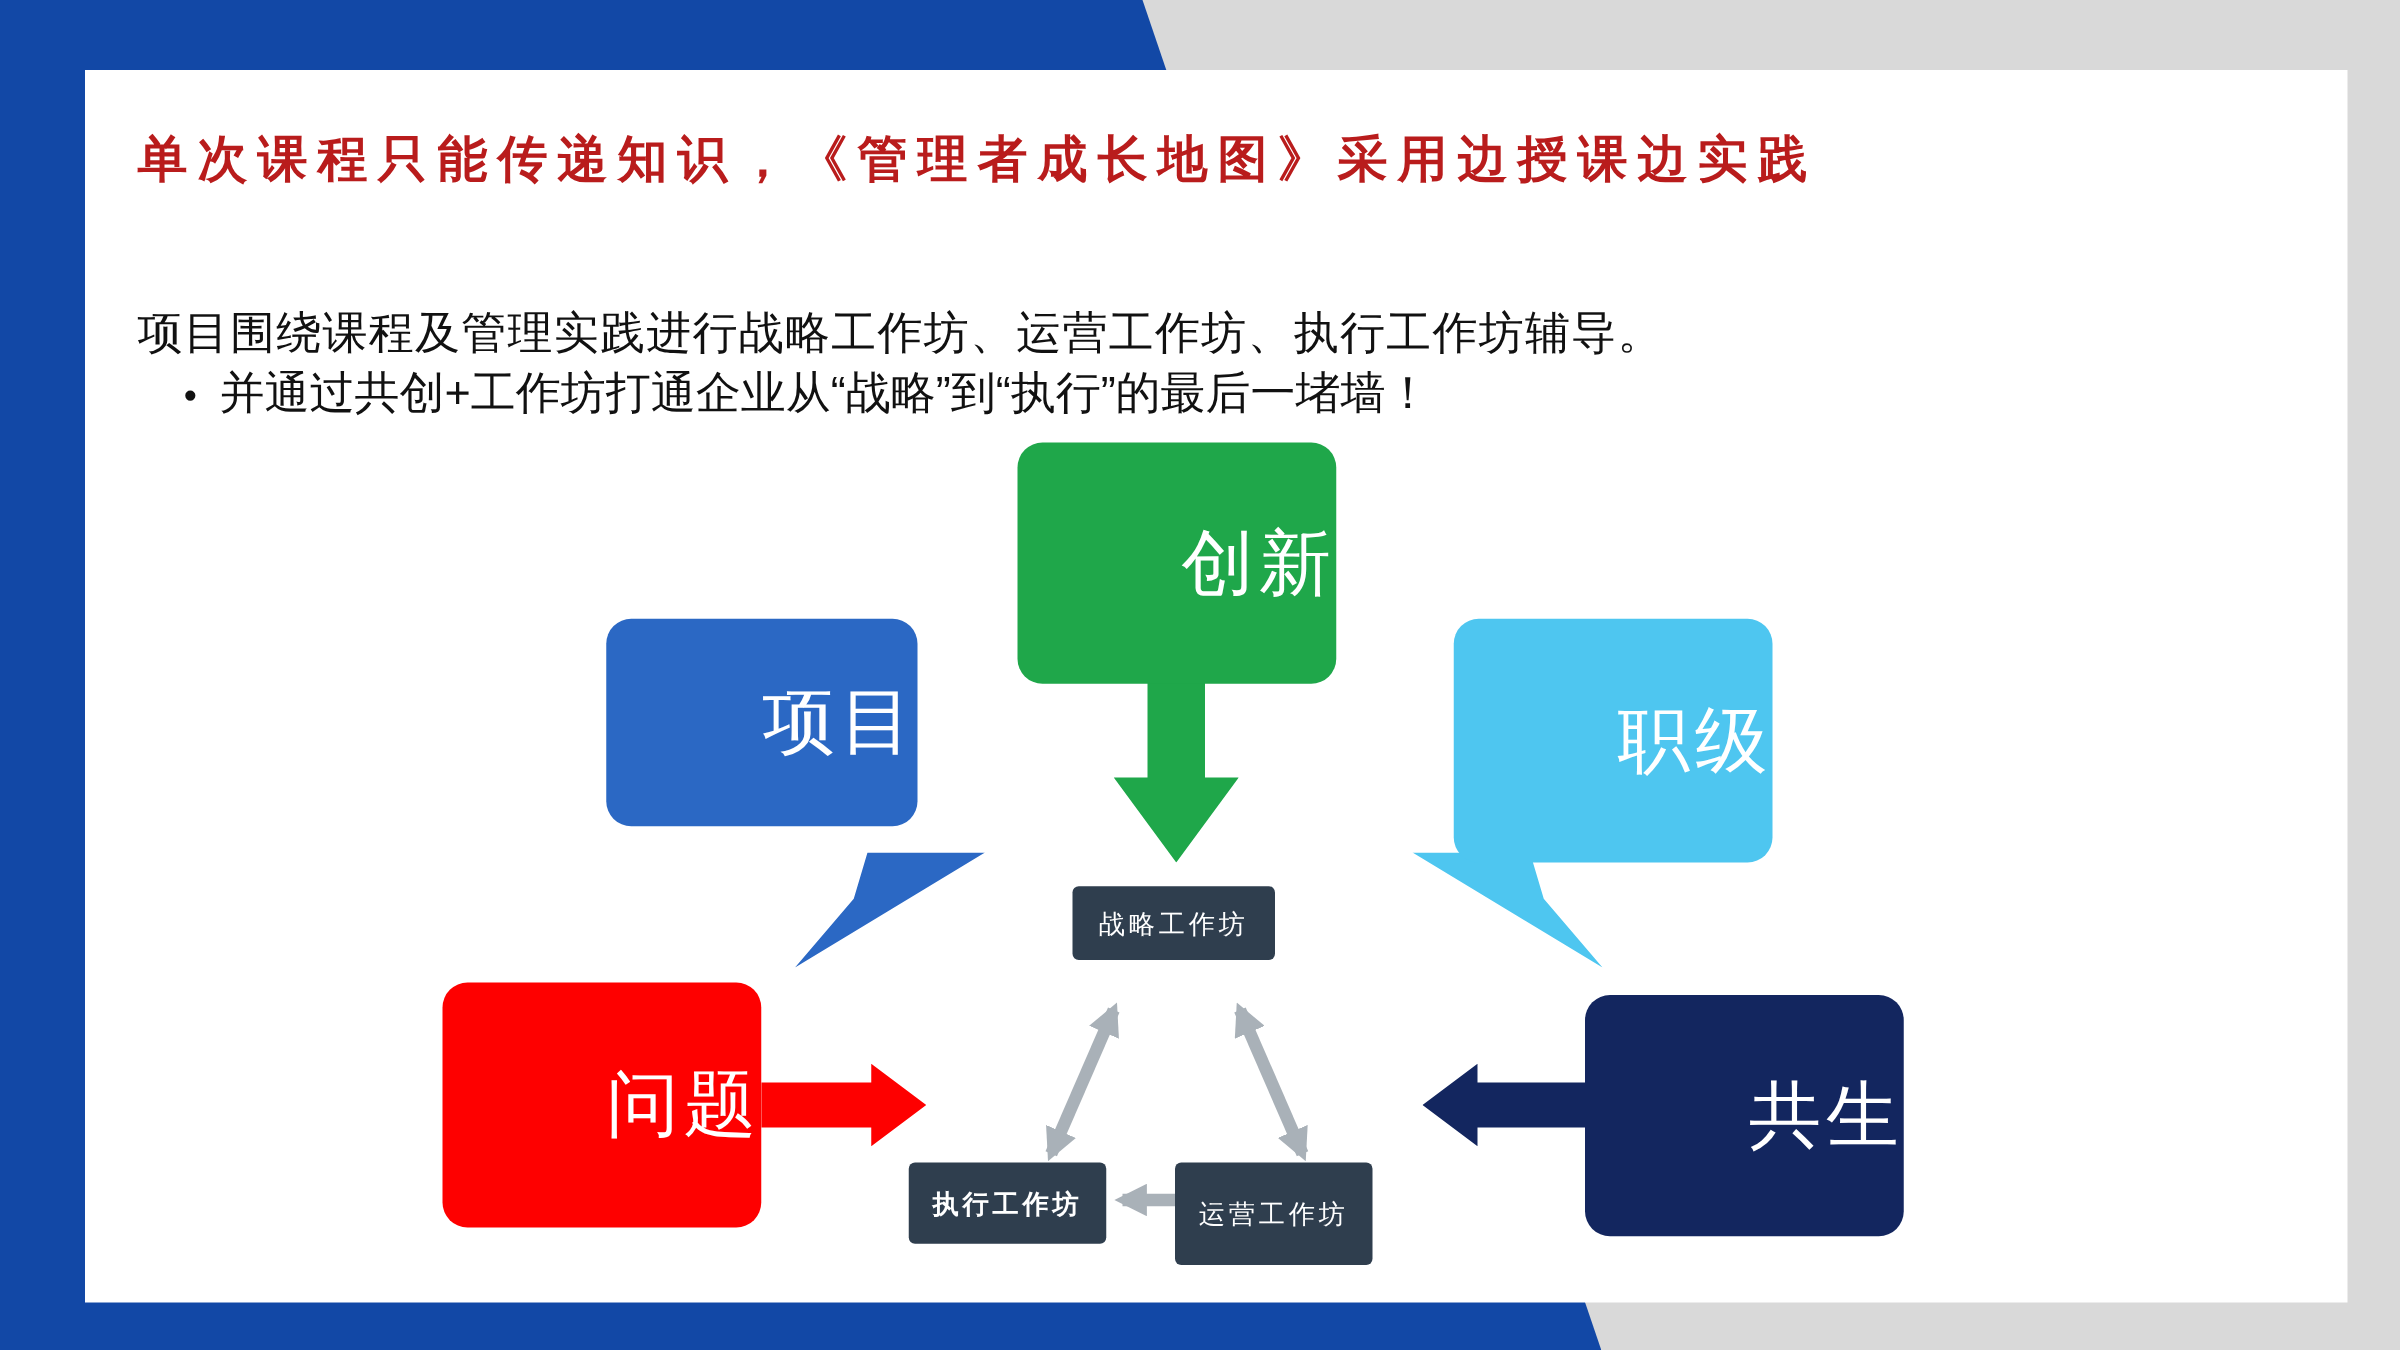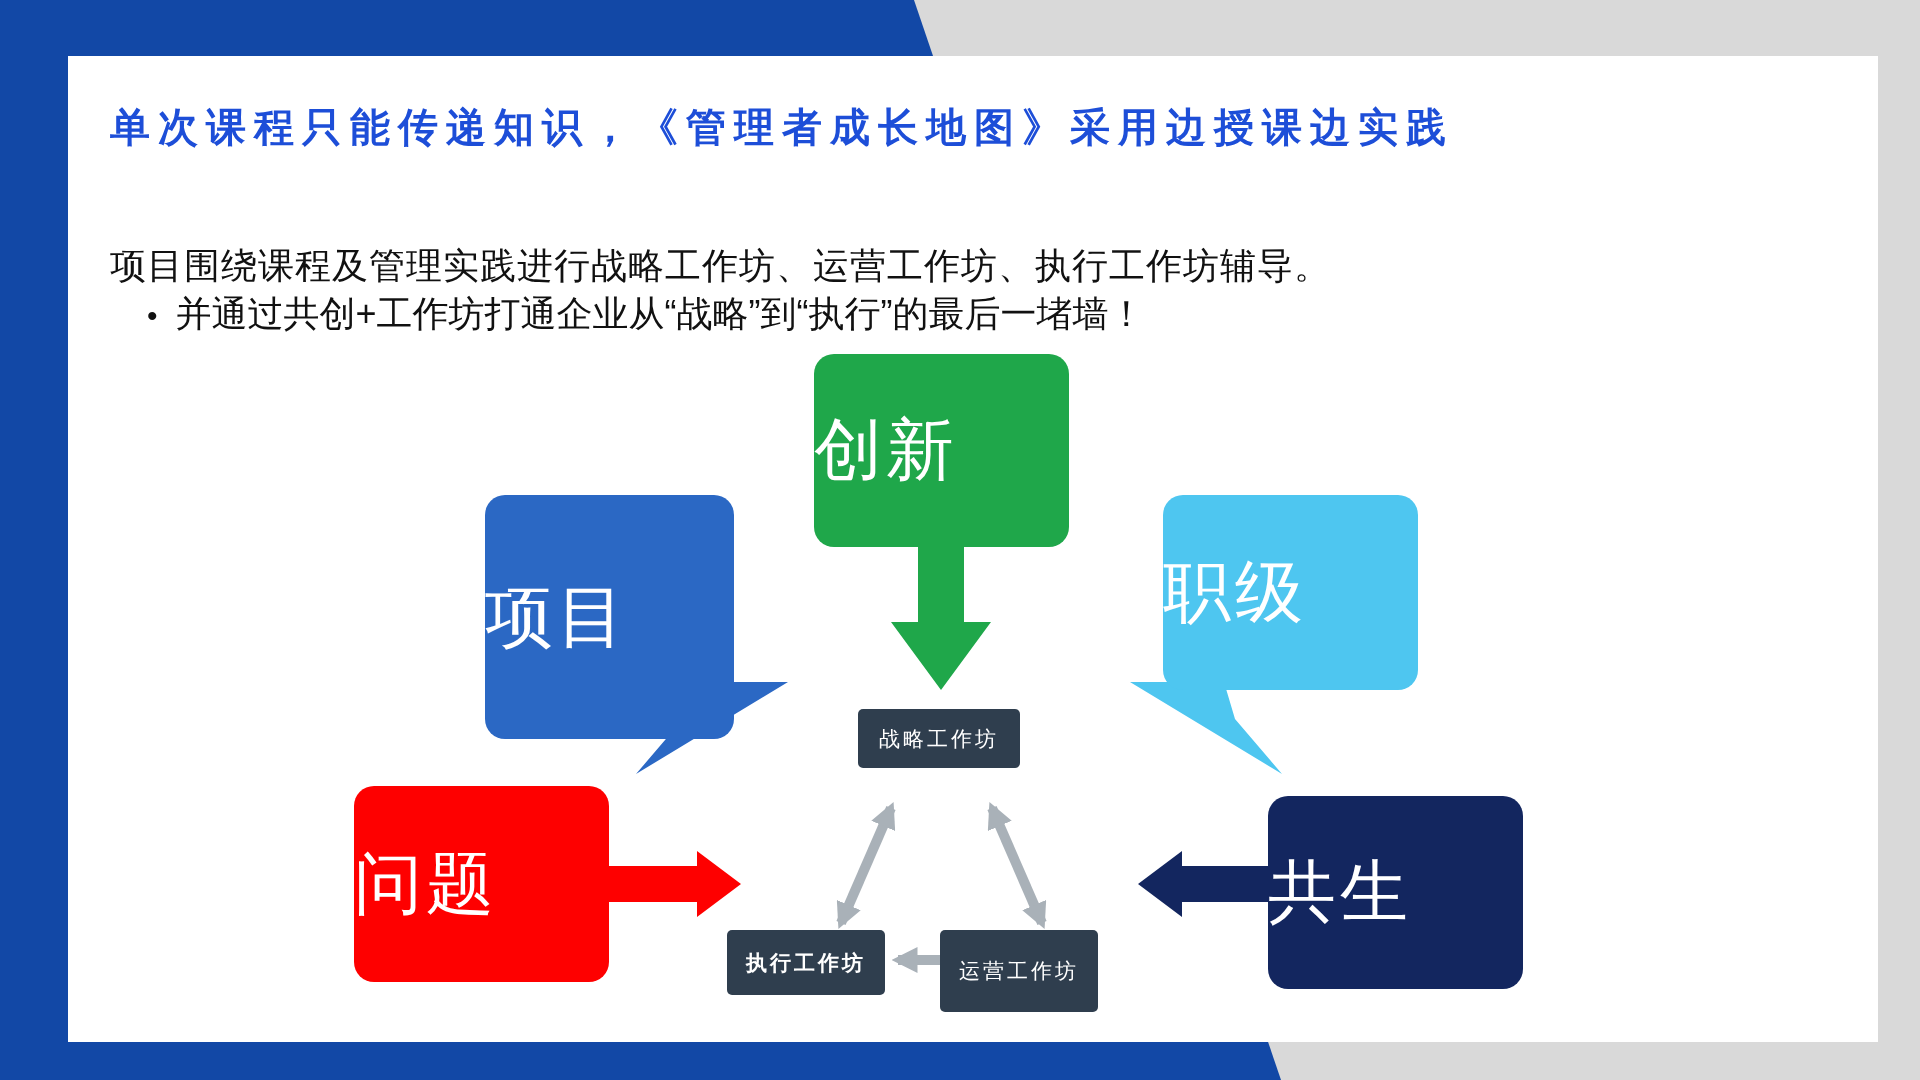"单次课程只能传递知识，《管理者成长地图》采用边授课边实践" .title { color: #1d4ed8 -> #b91c1c }
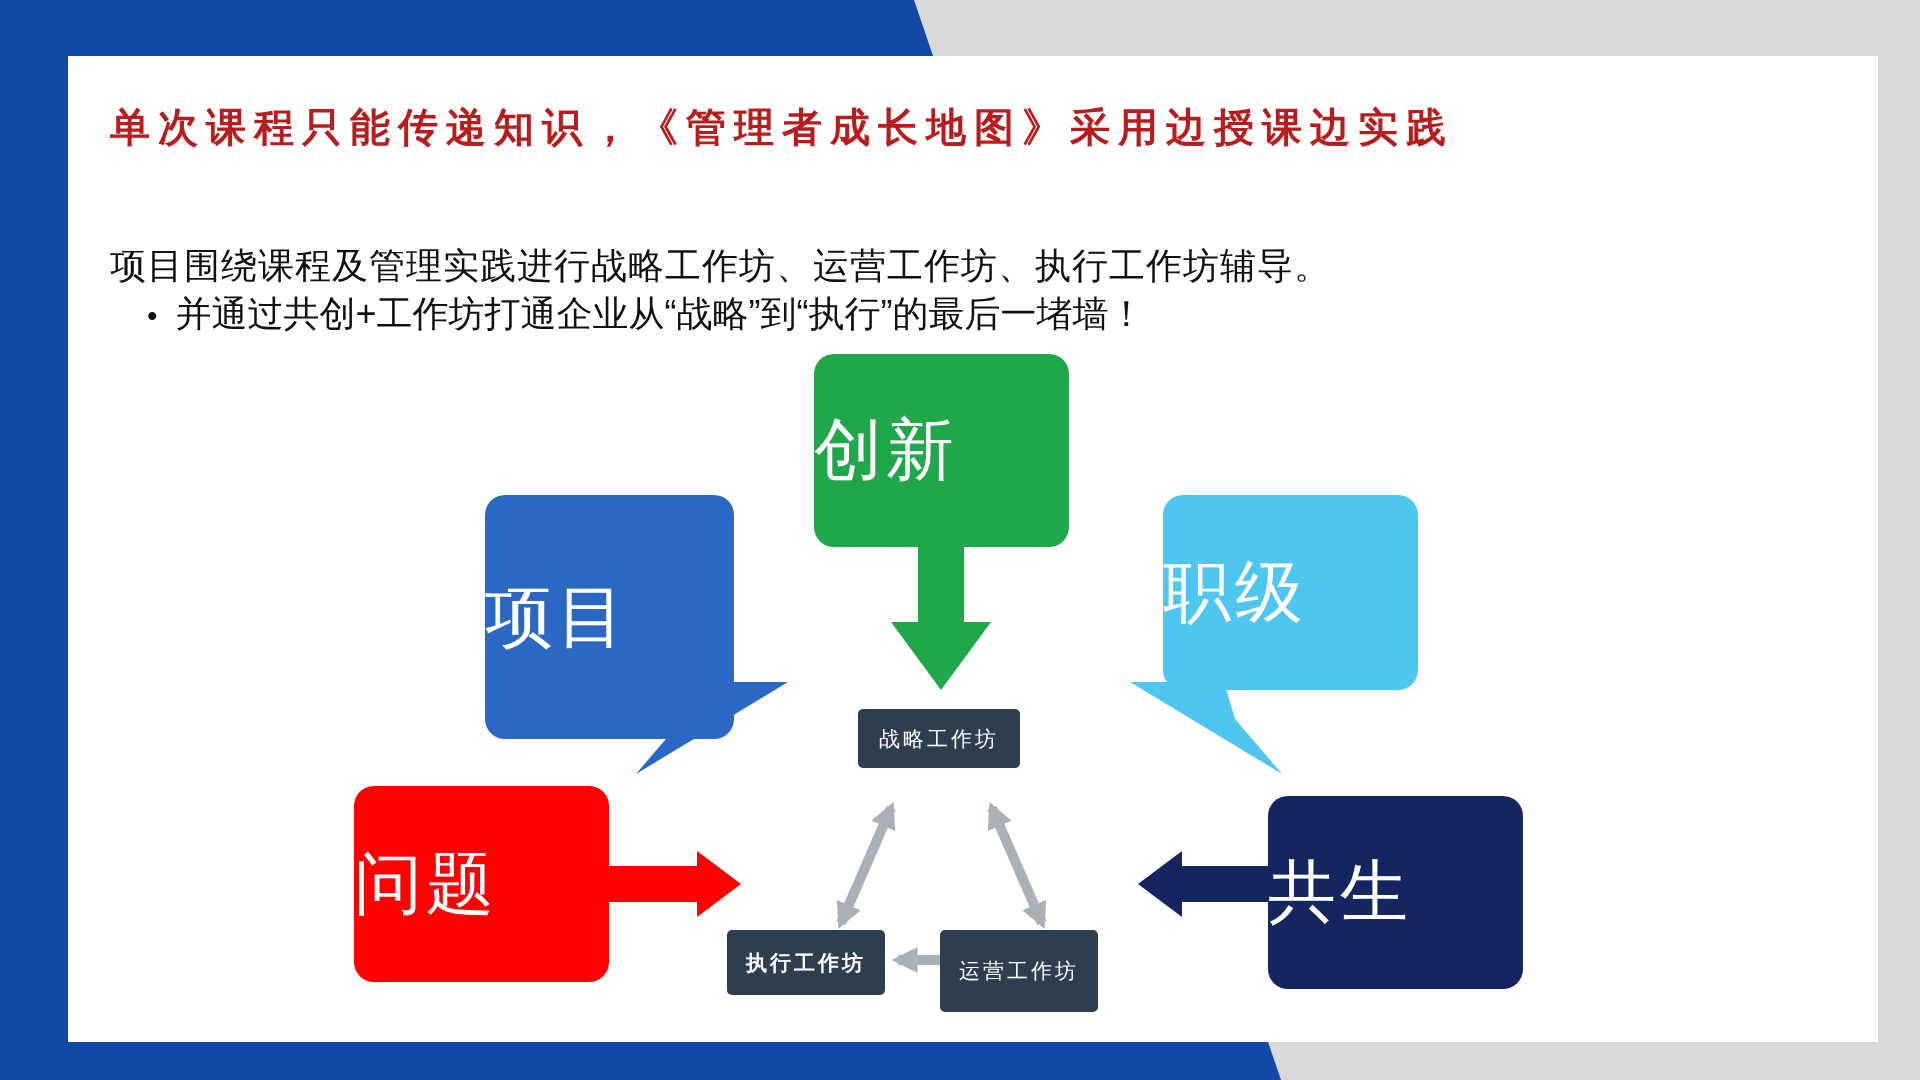"创新" .bubble { font-size: 68px -> 58px; justify-content: flex-start -> flex-end }
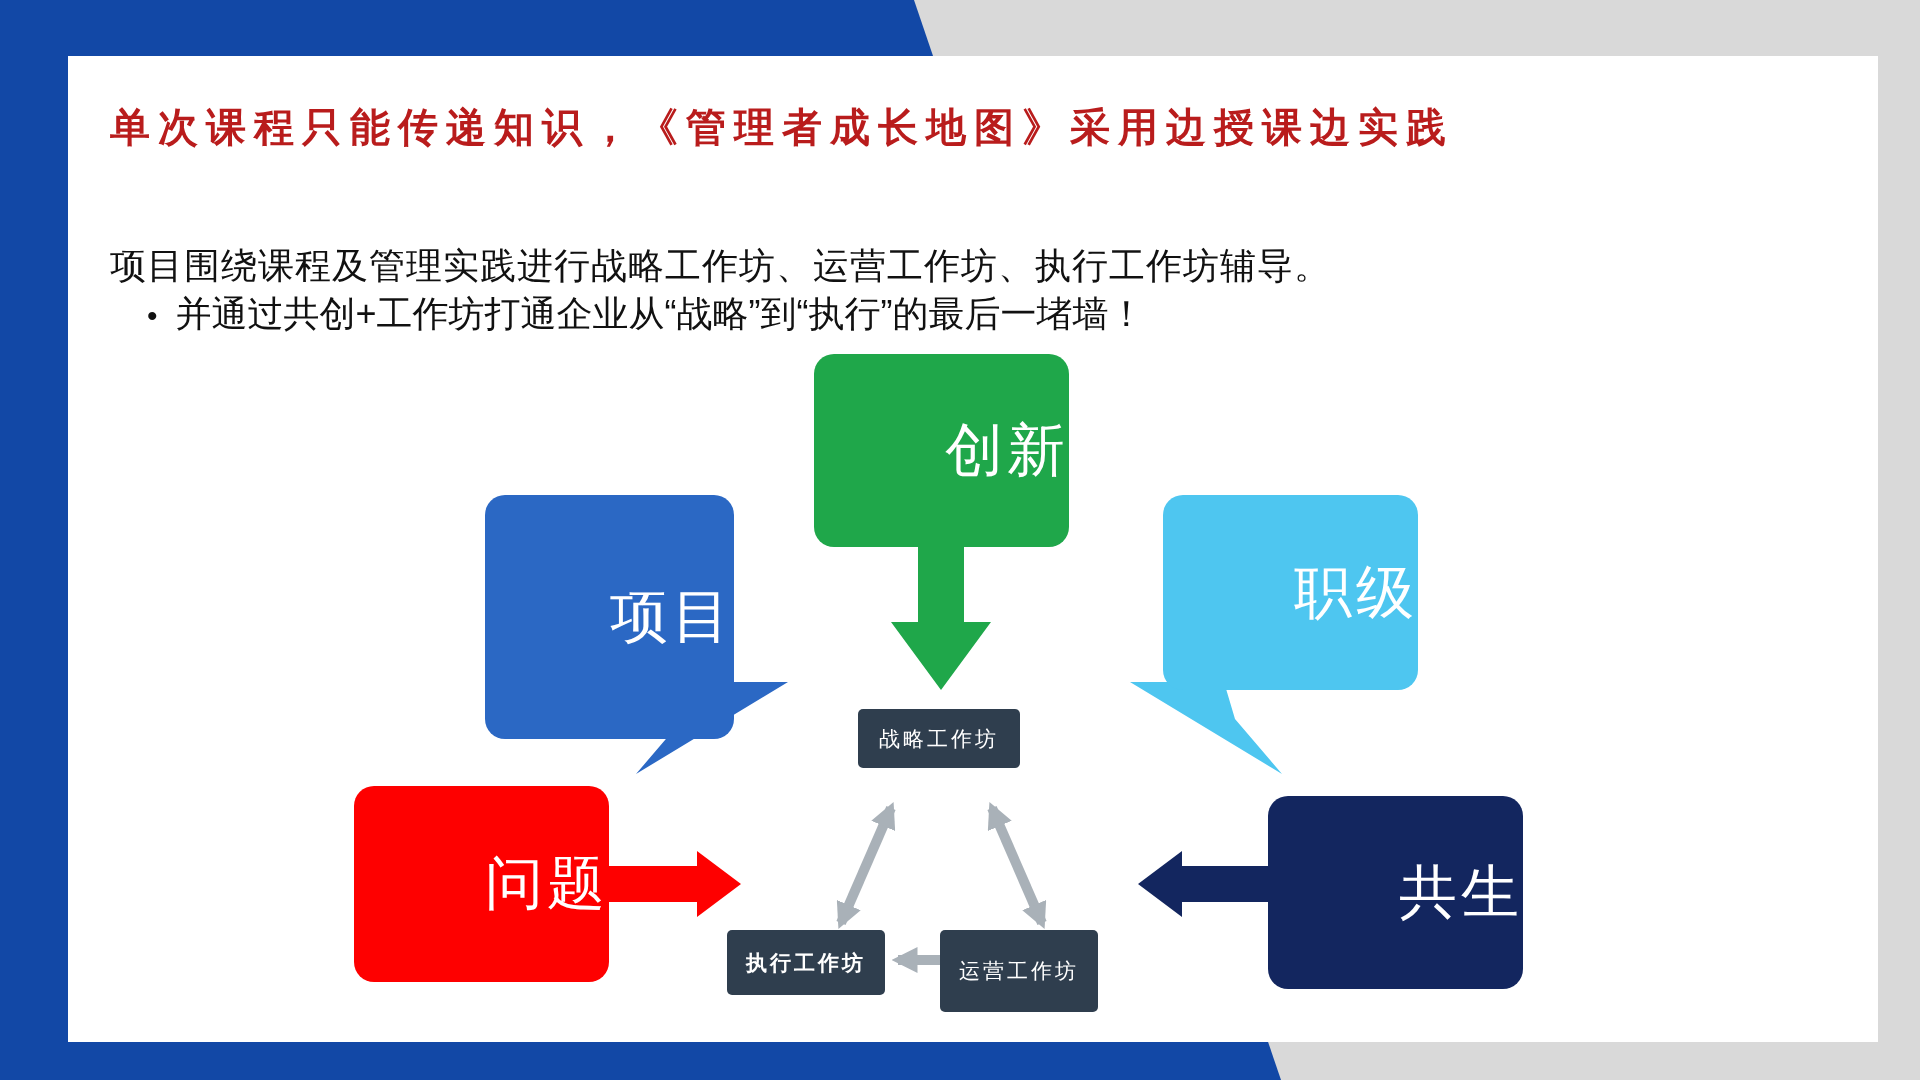"项目" .bubble.blue { height: 244px -> 166px }
